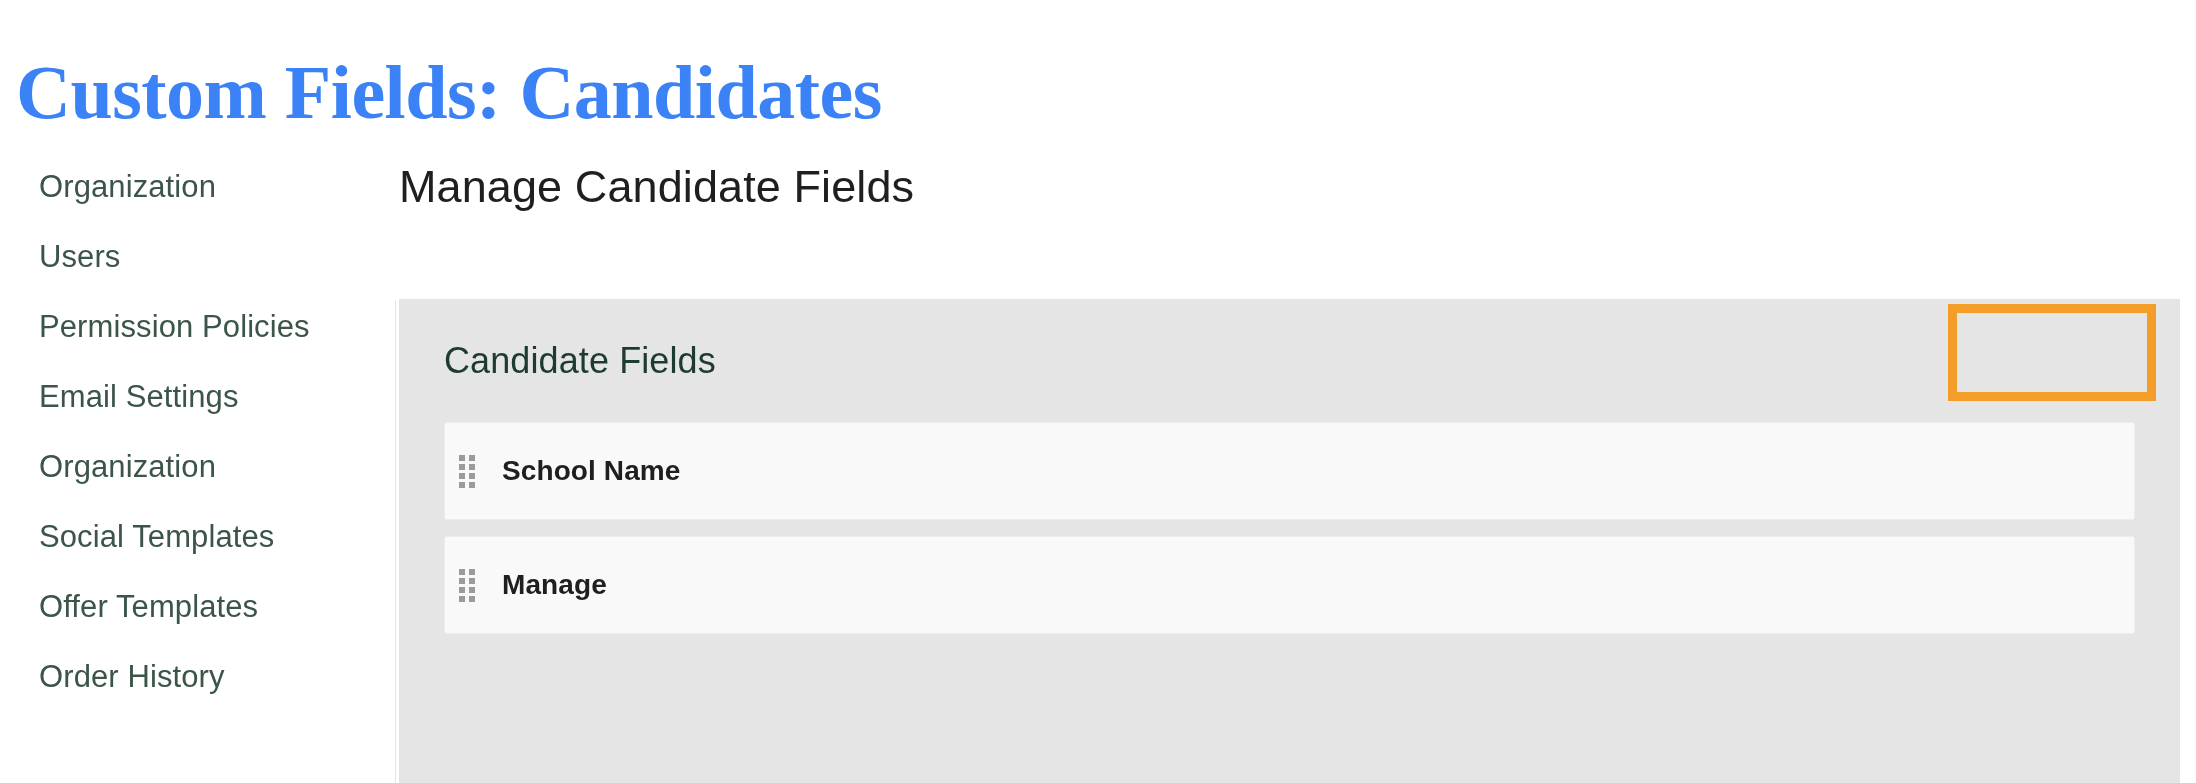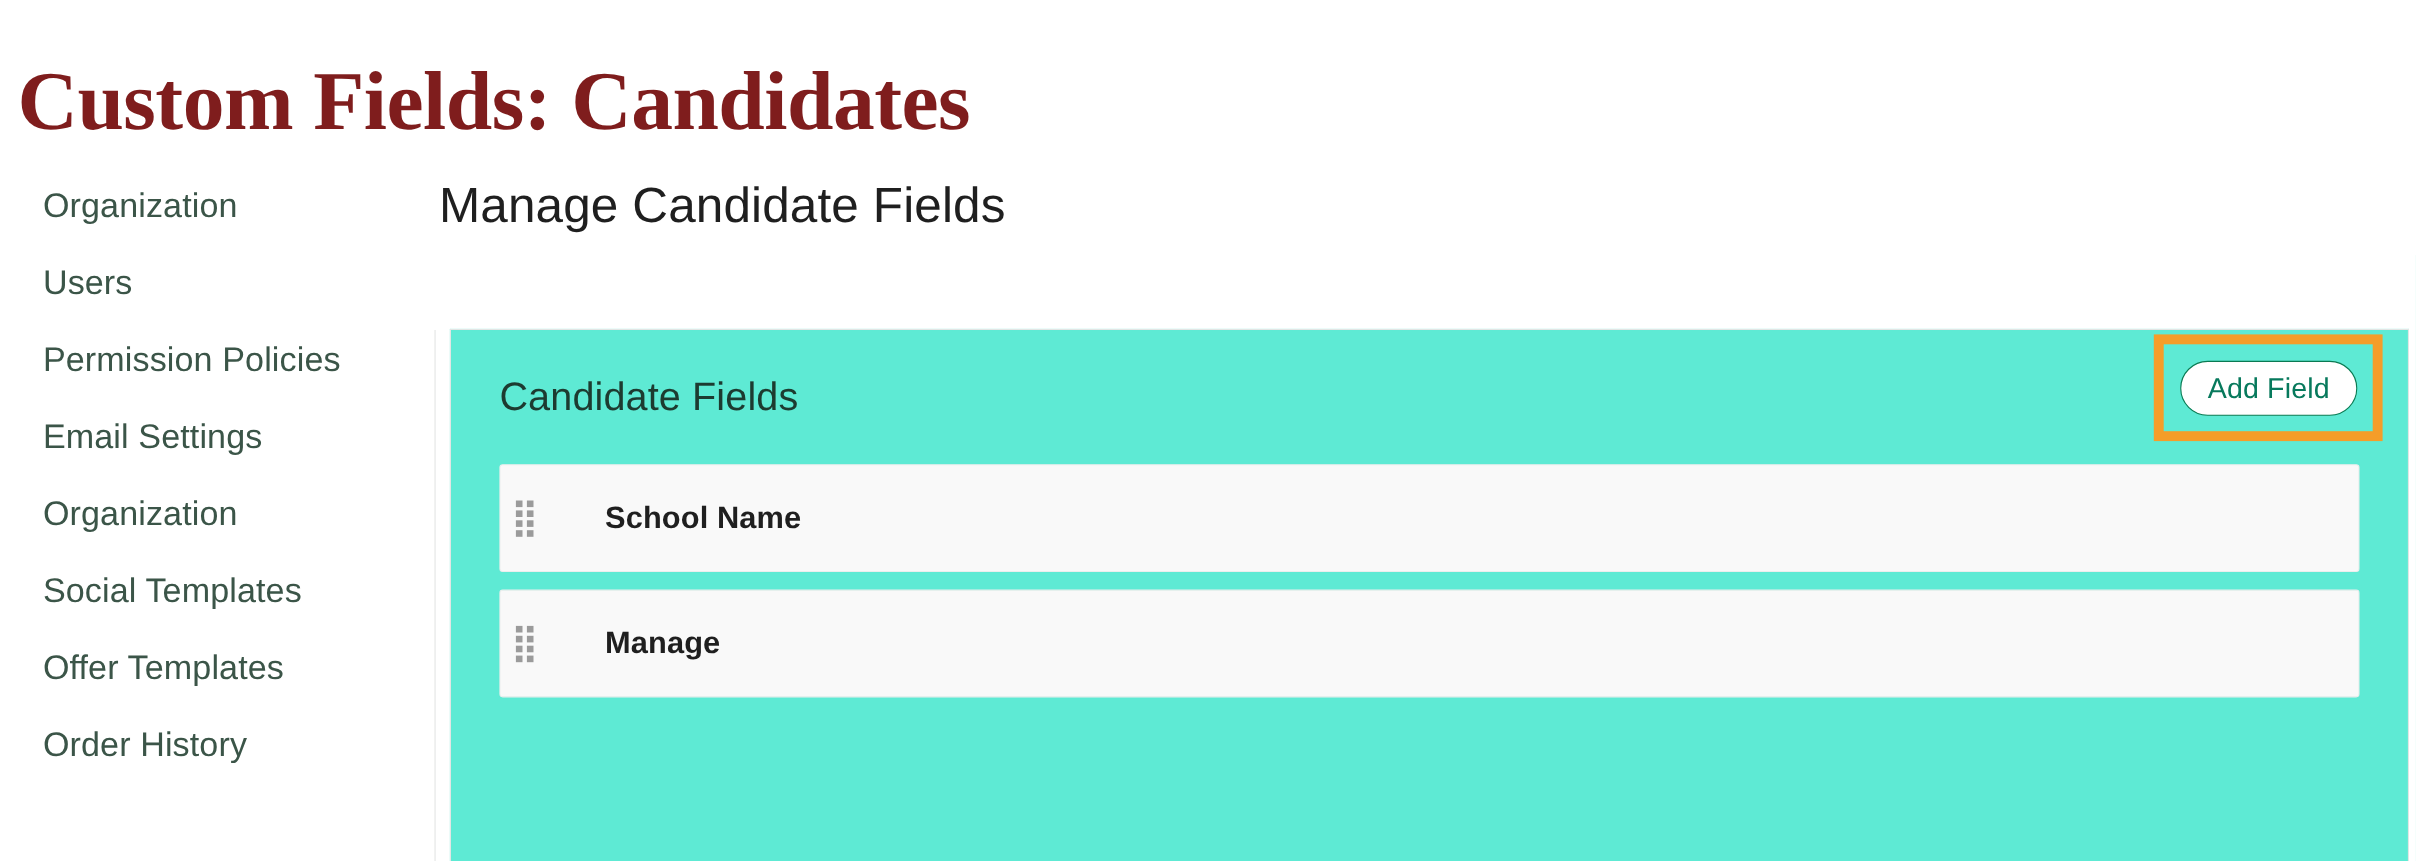"Custom Fields: Candidates" .page-title { color: #7f1d1d -> #3b82f6 }
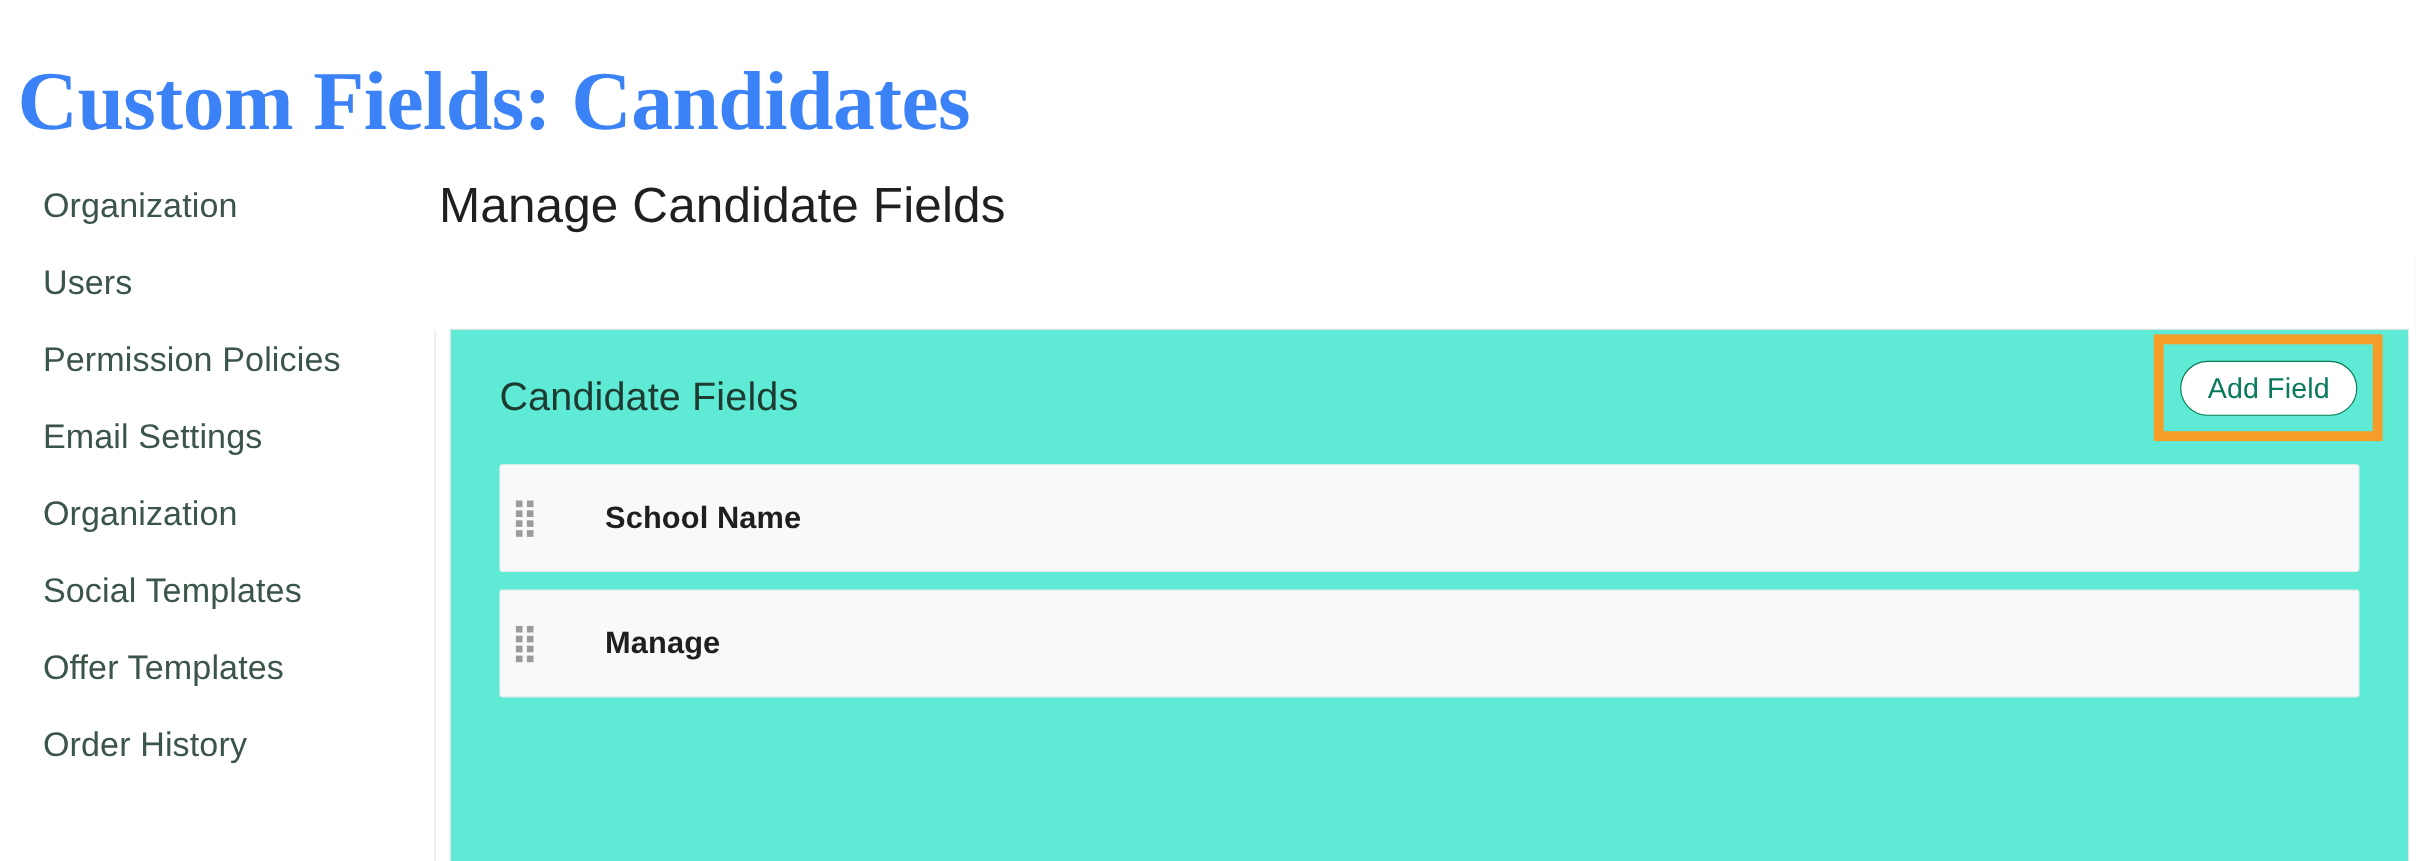"Candidate Fields" .card { background: #5eead4 -> #e5e5e5; left: 10px -> 0 }
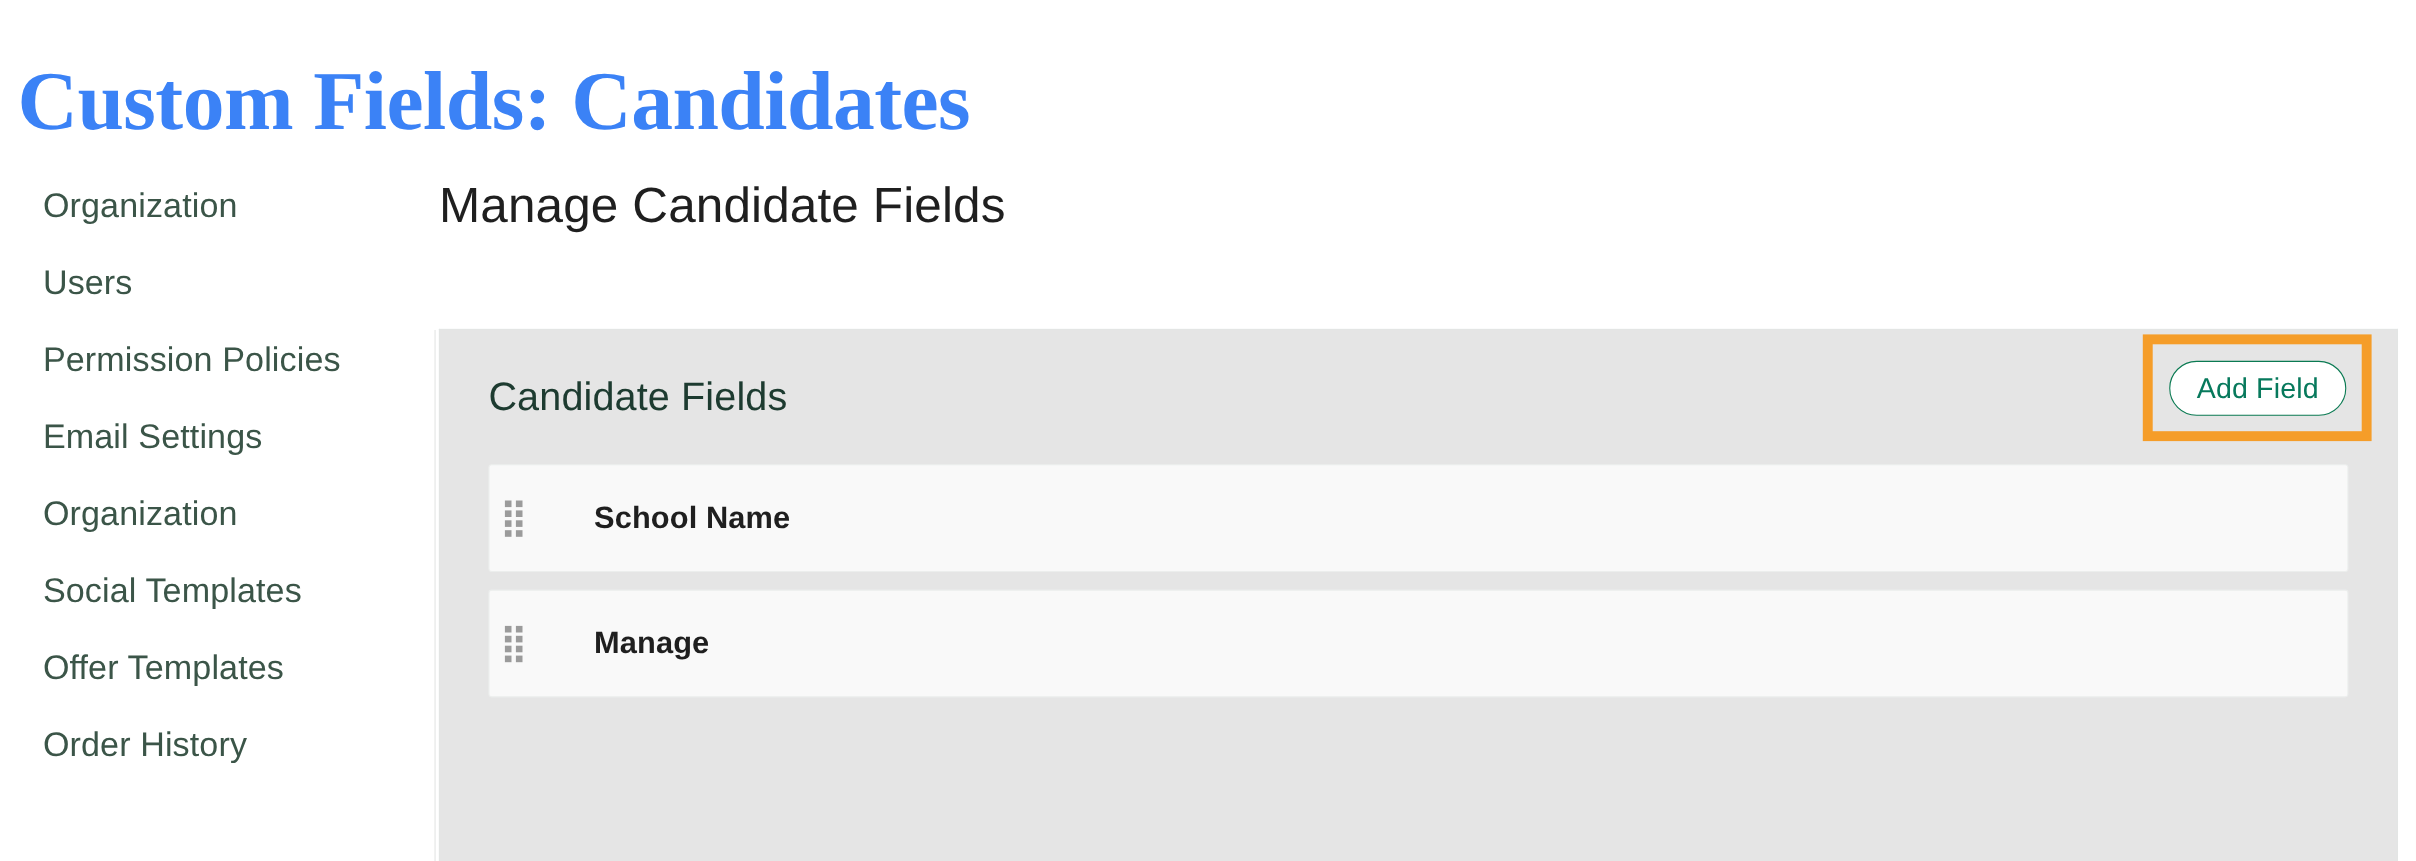"Add Field" button.add-field-btn { html: <button>Add Field</button> -> none }
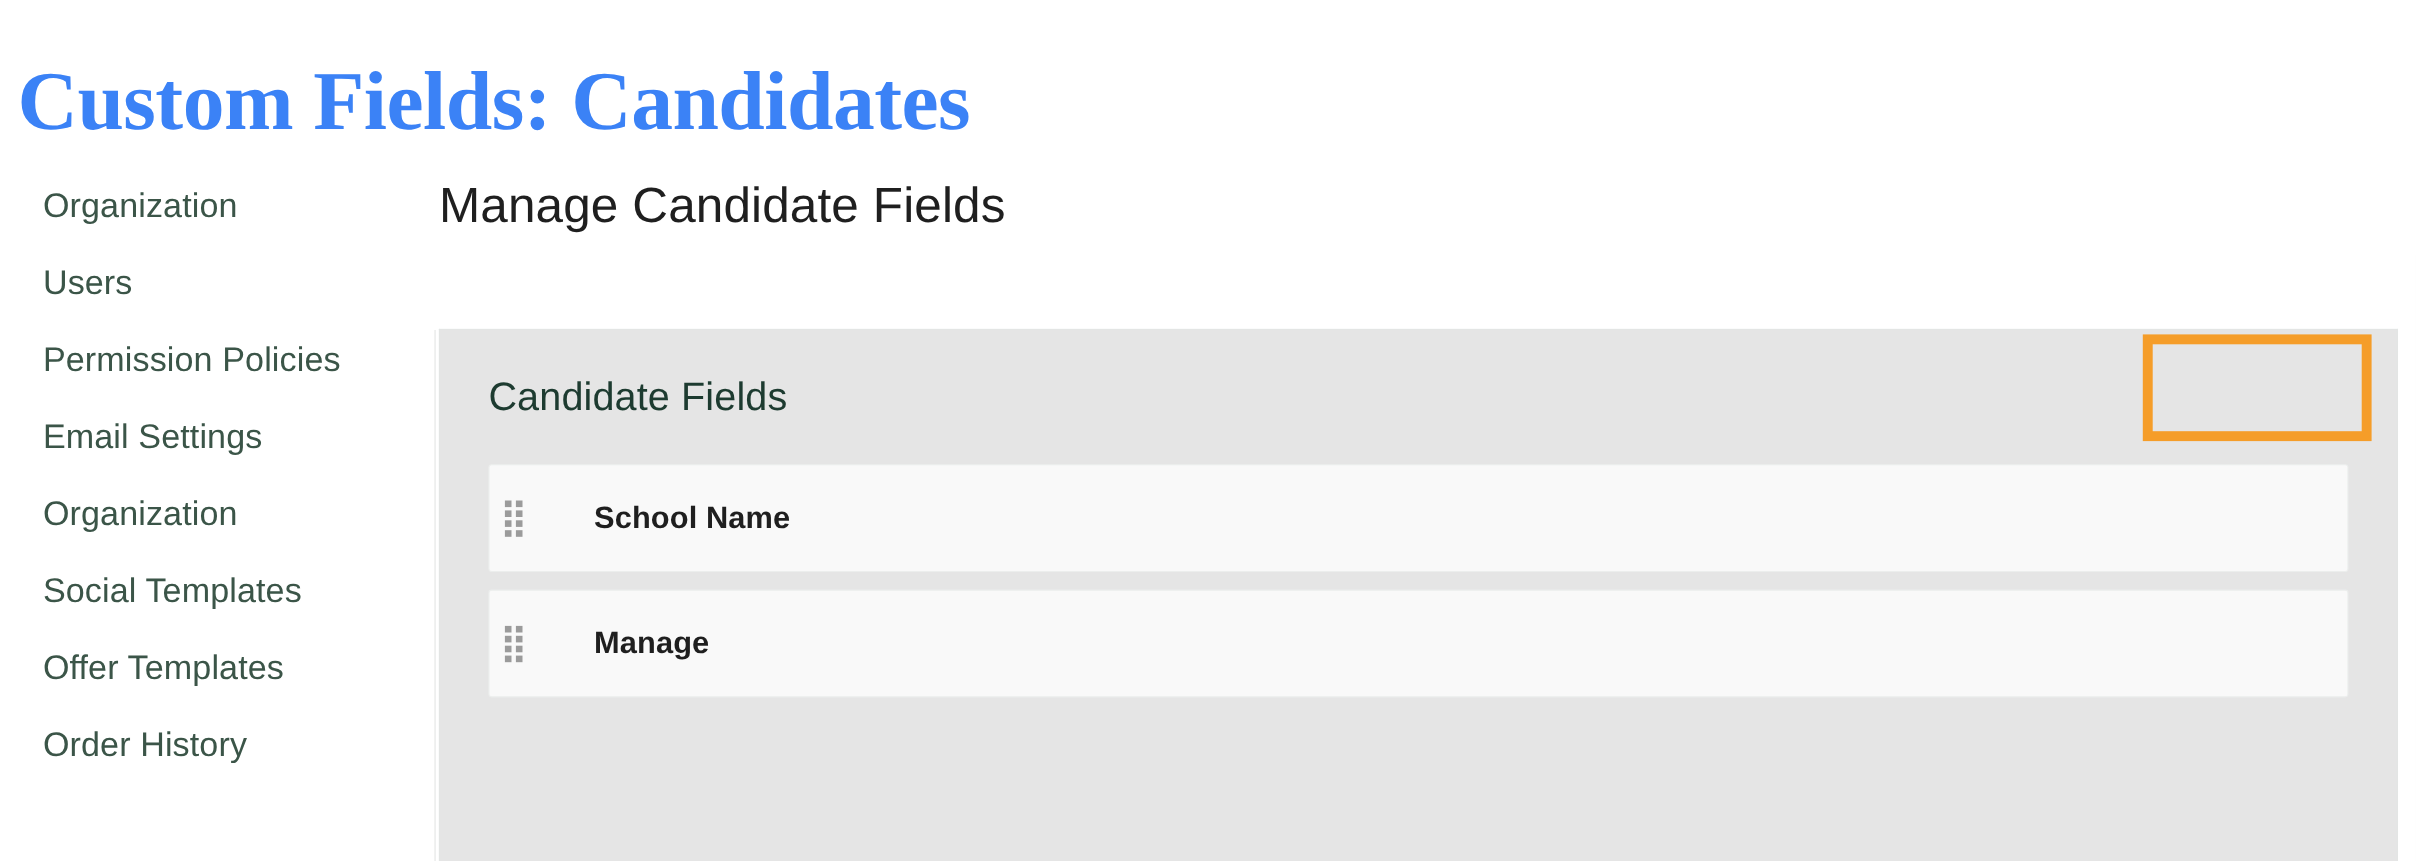"School Name" .field-row { gap: 38px -> none }
